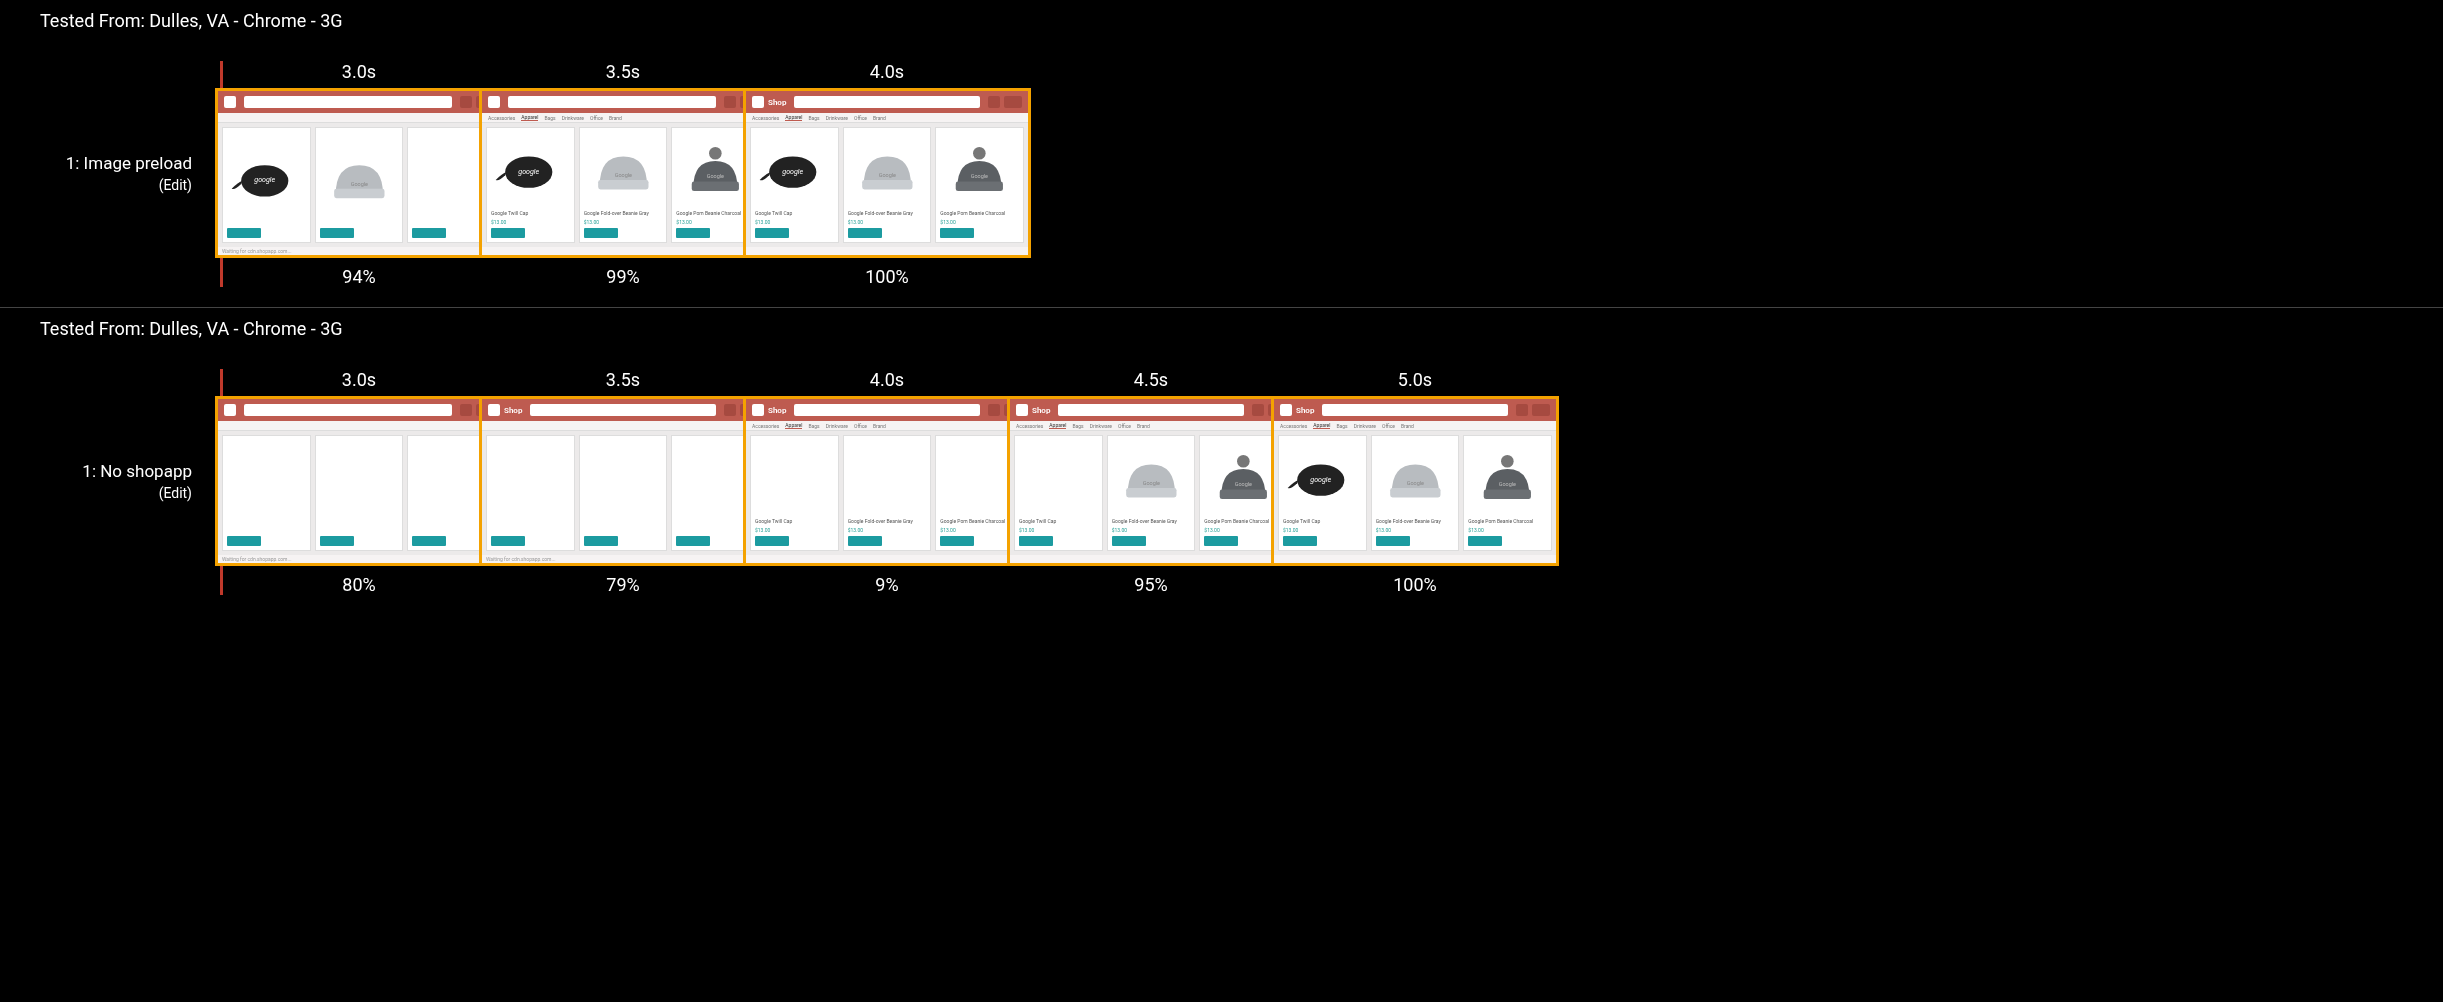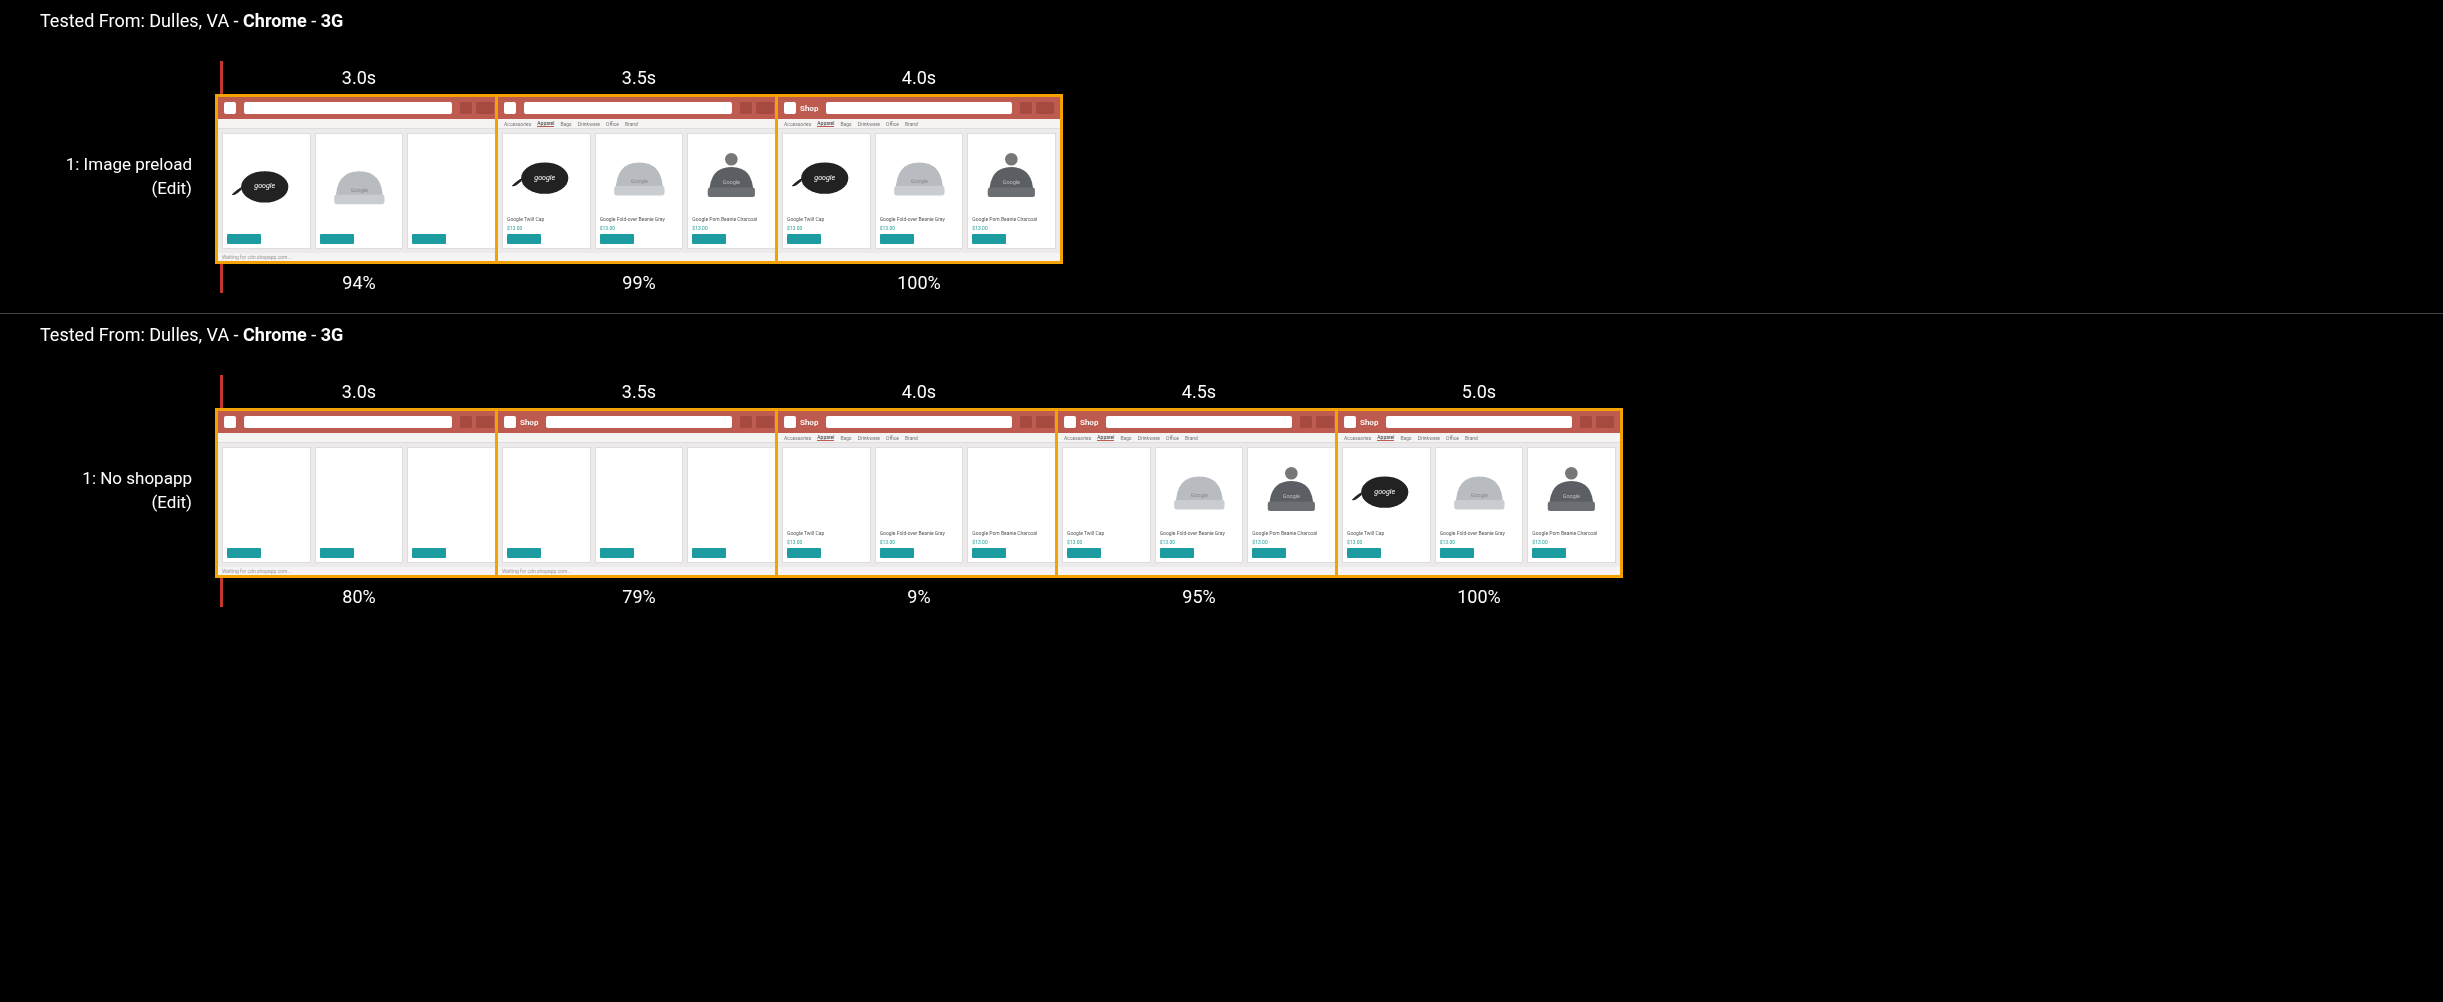"Chrome" .tested-from .bold { font-weight: 700 -> 400 }
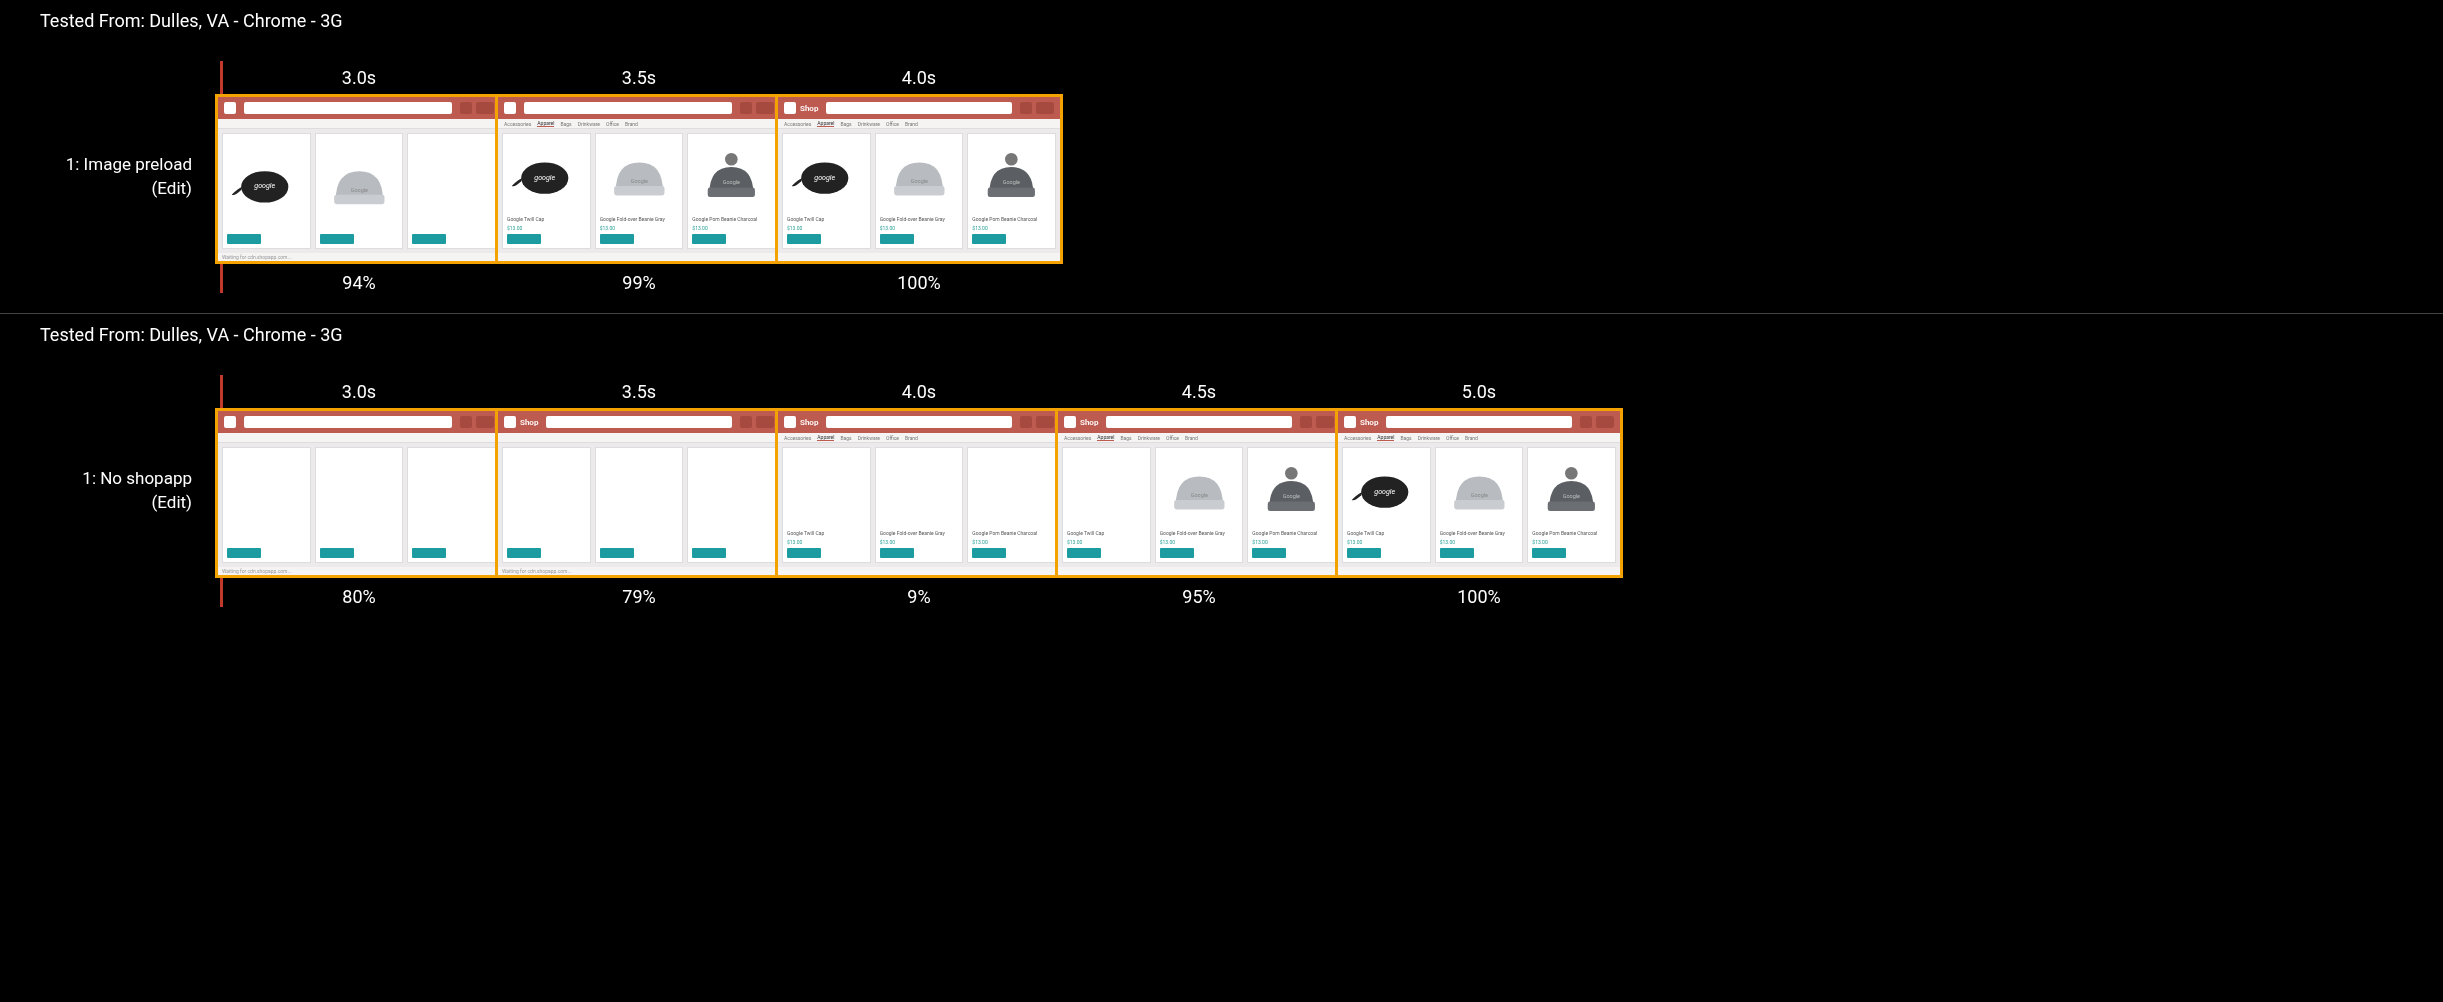"3.0s" .frames { gap: 20px -> 4px; margin-top: 6px -> none }
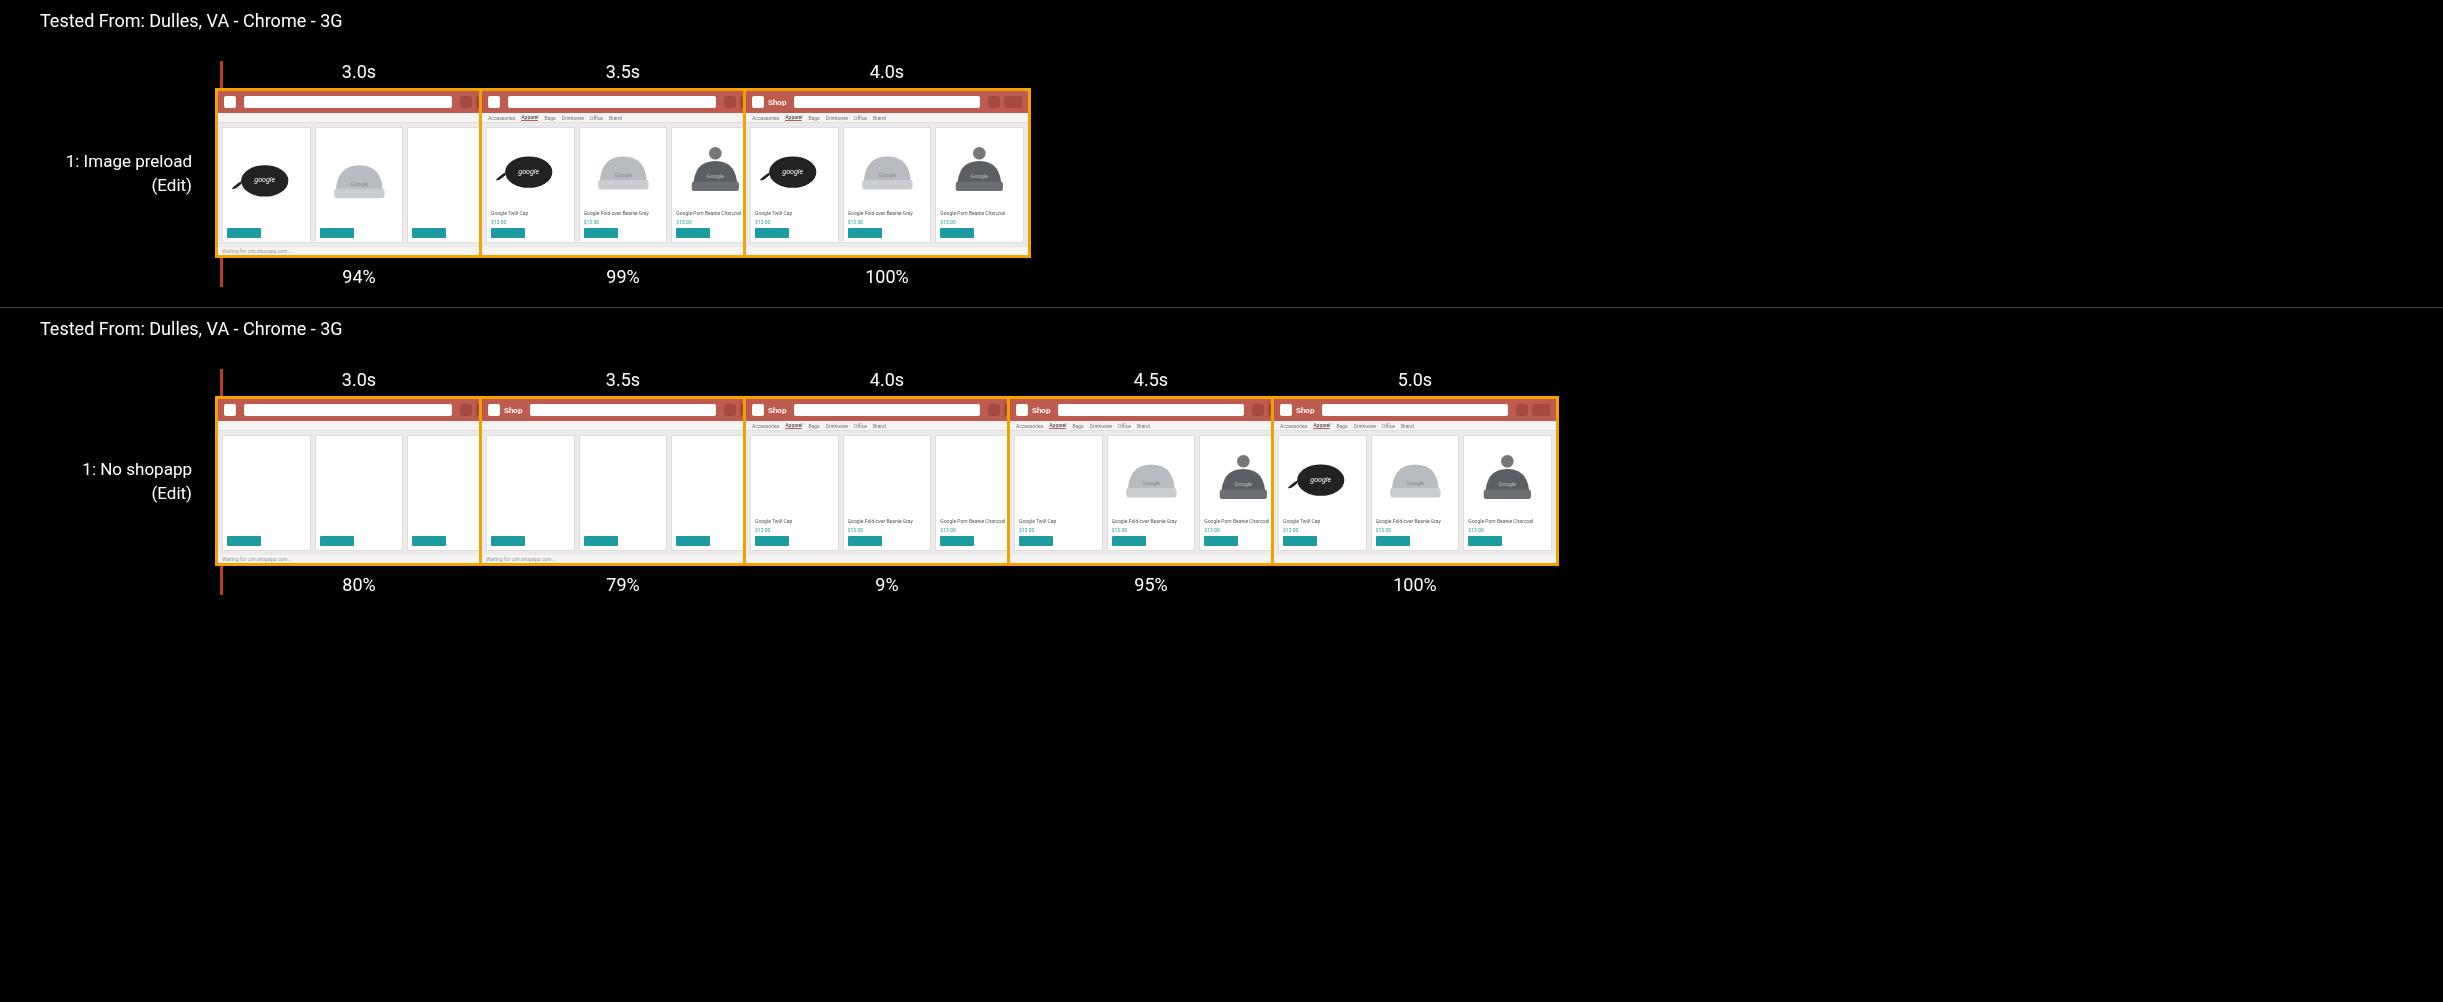"(Edit)" .row-label .edit { font-size: 17px -> 14px }
